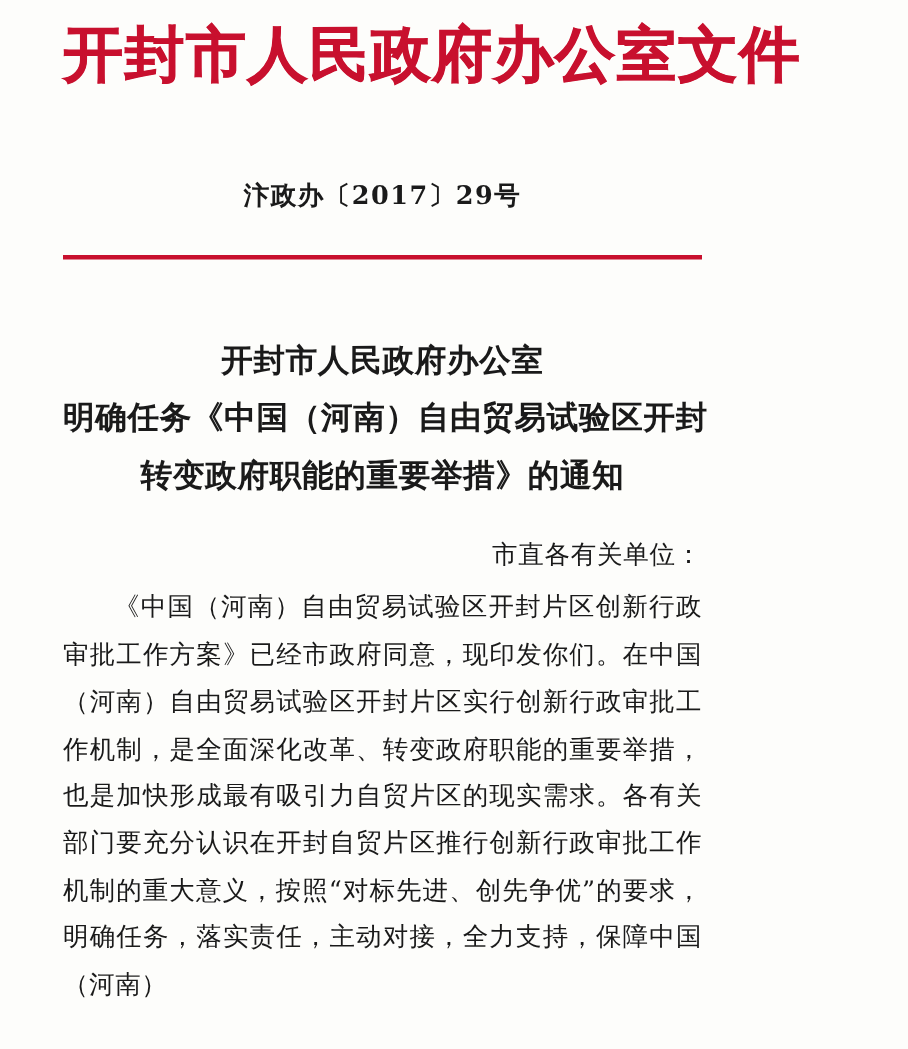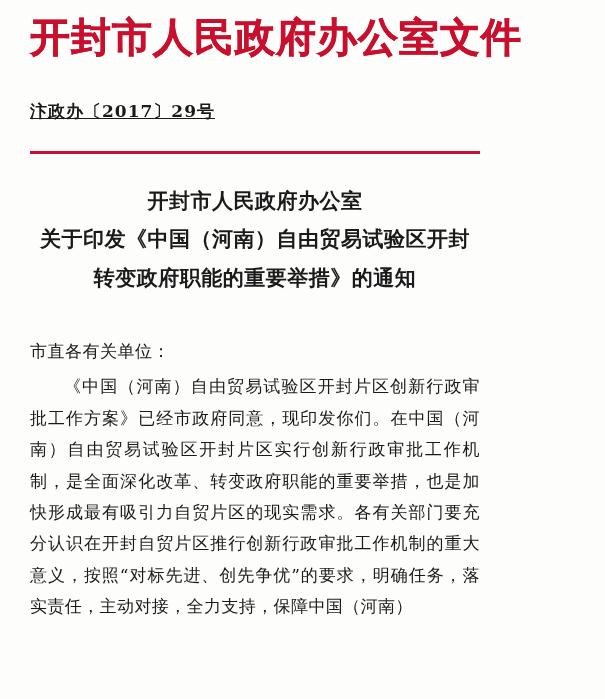"开封市人民政府办公室文件" .page { padding: 0 30px -> 0 42px }
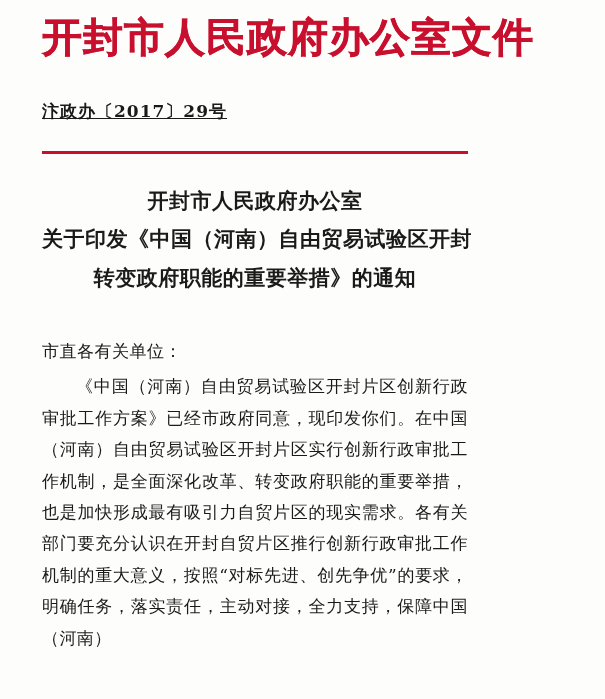"汴政办〔2017〕29号" .doc-number { margin-top: 40px -> 59px; text-align: none -> center; text-decoration: underline -> none }
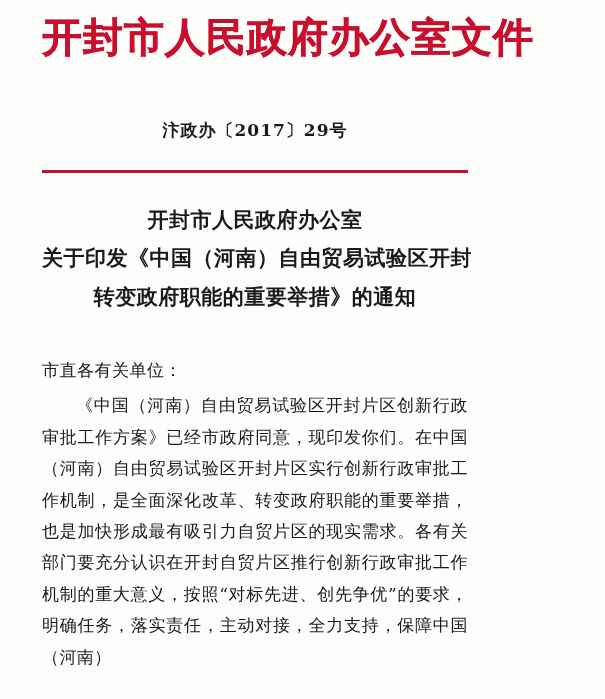"开封市人民政府办公室" .title-block { margin-top: 28px -> 48px }
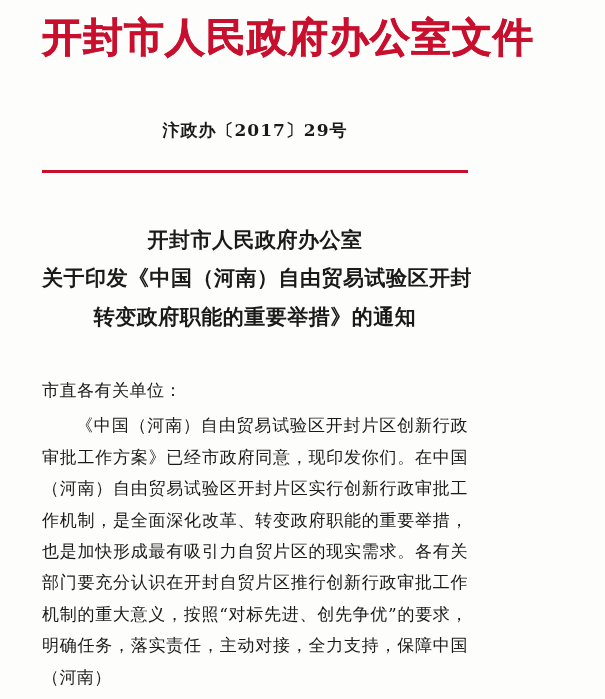"关于印发《中国（河南）自由贸易试验区开封" span.title-line { text: 关于印发 -> 明确任务 }
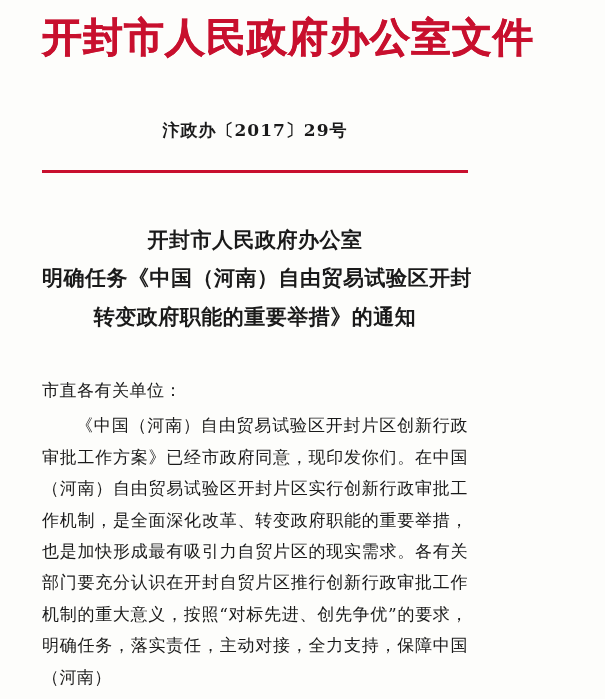"市直各有关单位：" .salutation { margin-top: 40px -> 20px; text-align: none -> right }
